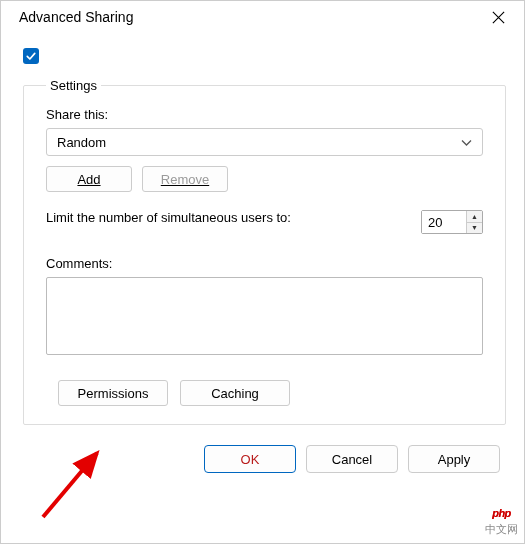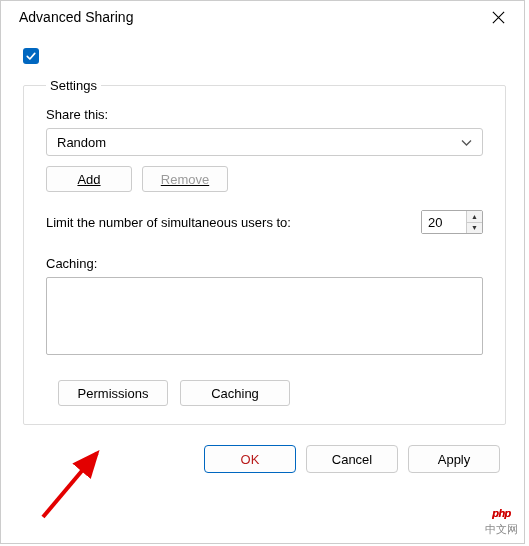"Limit the number of simultaneous" .limit-row { align-items: center -> none }
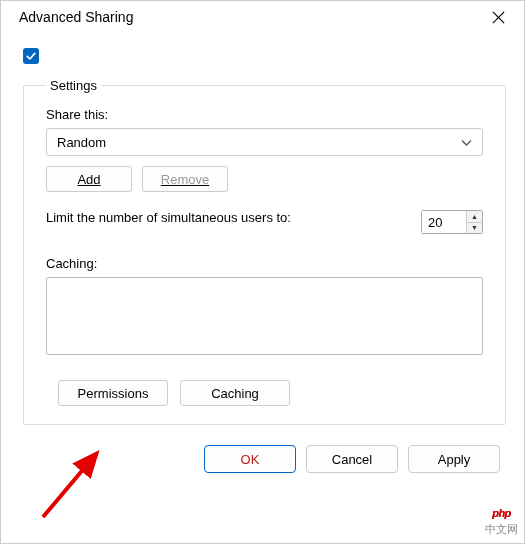"Caching:" label.field-label { text: Caching -> Comments }
